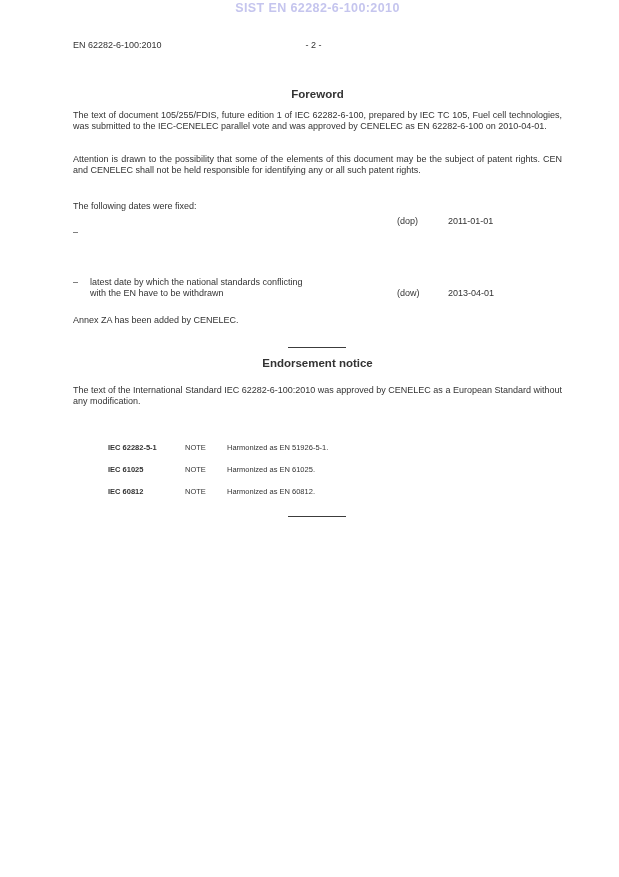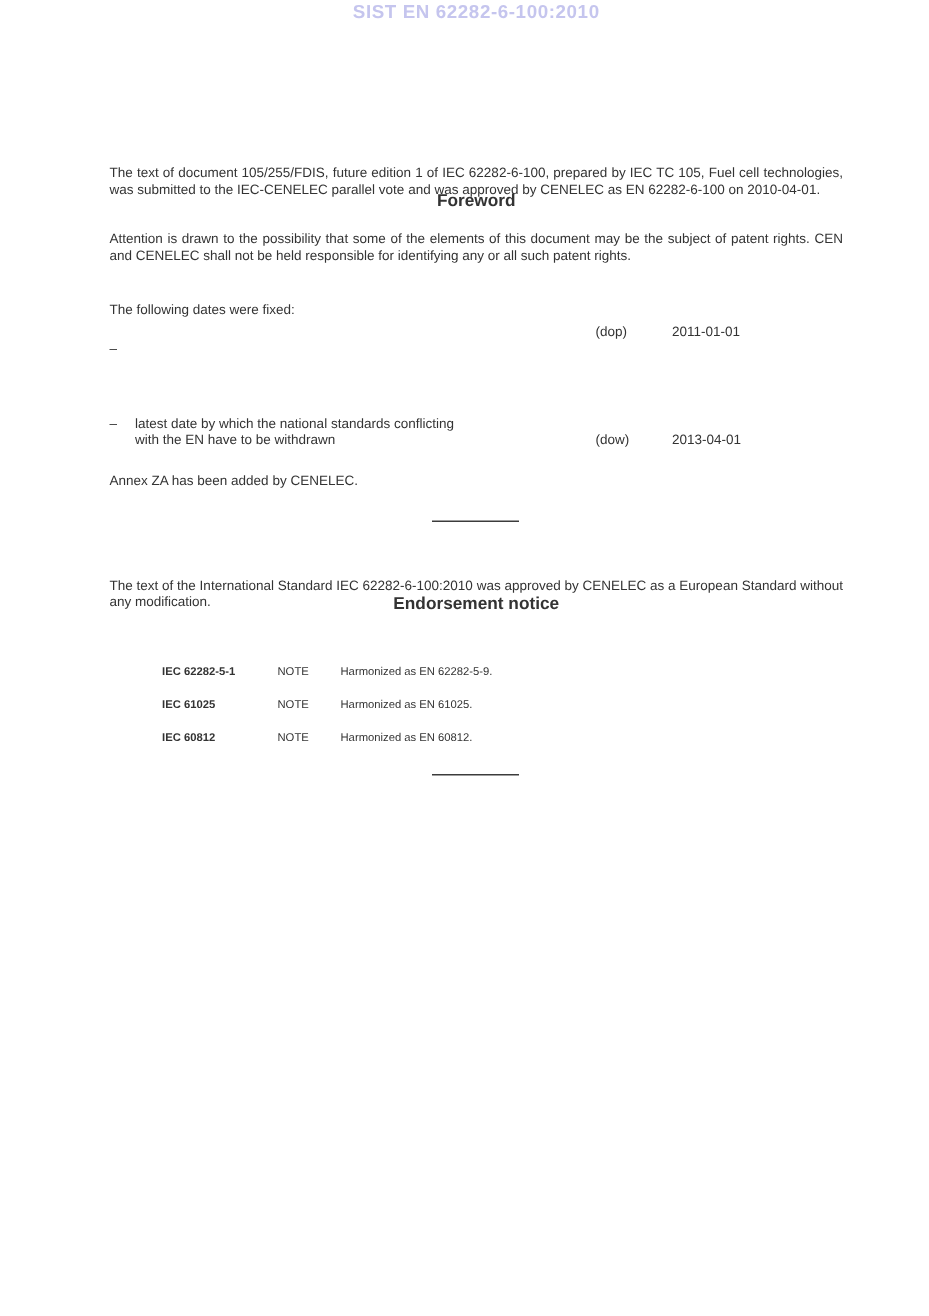"EN 62282-6-100:2010" div.header-row { html: none -> <div> <span>EN 62282-6-100:2010</span> <span>- 2 -</span> </div> }
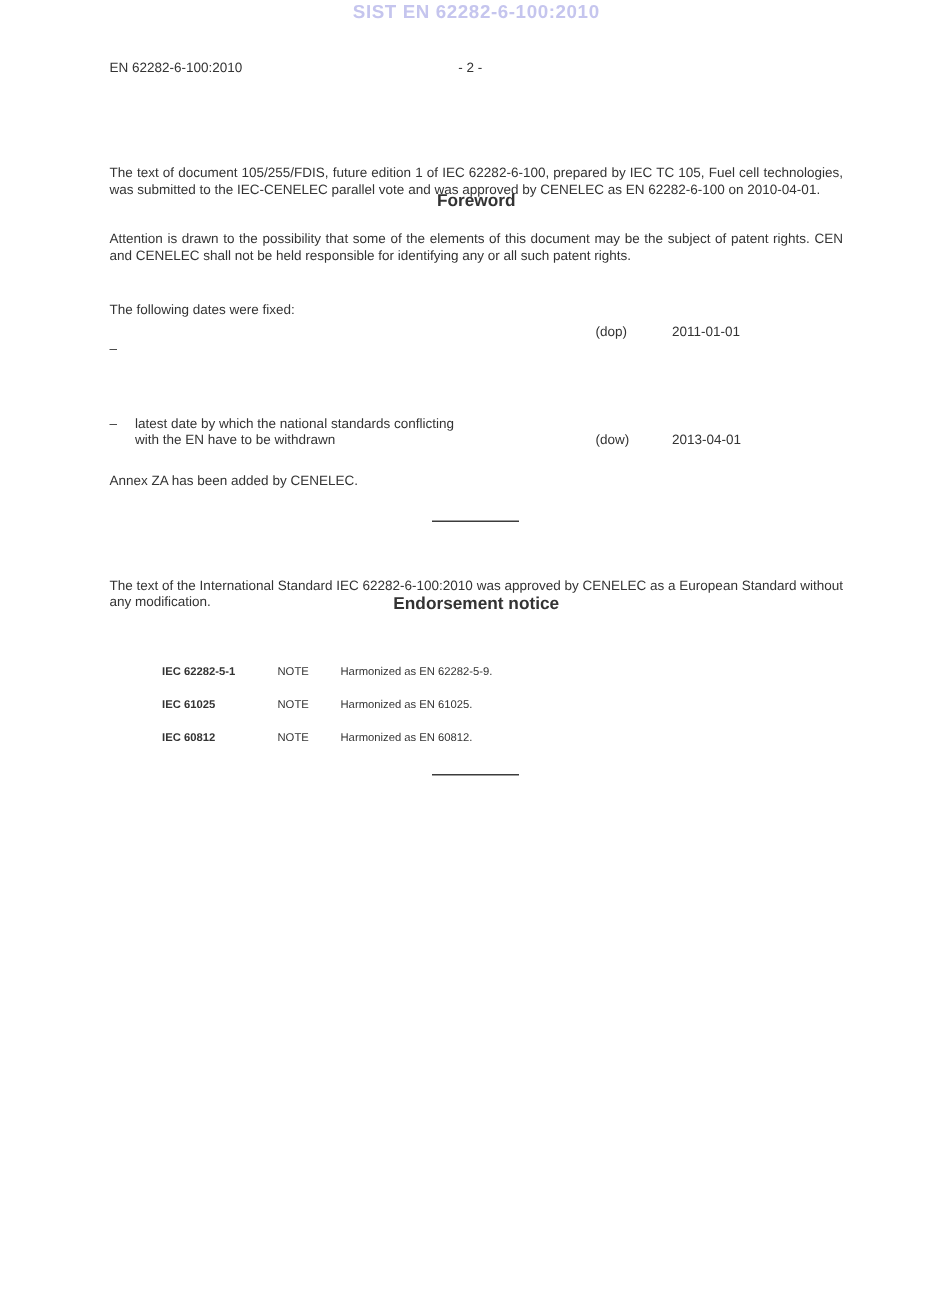"Foreword" .section-title { margin-top: 40px -> none }
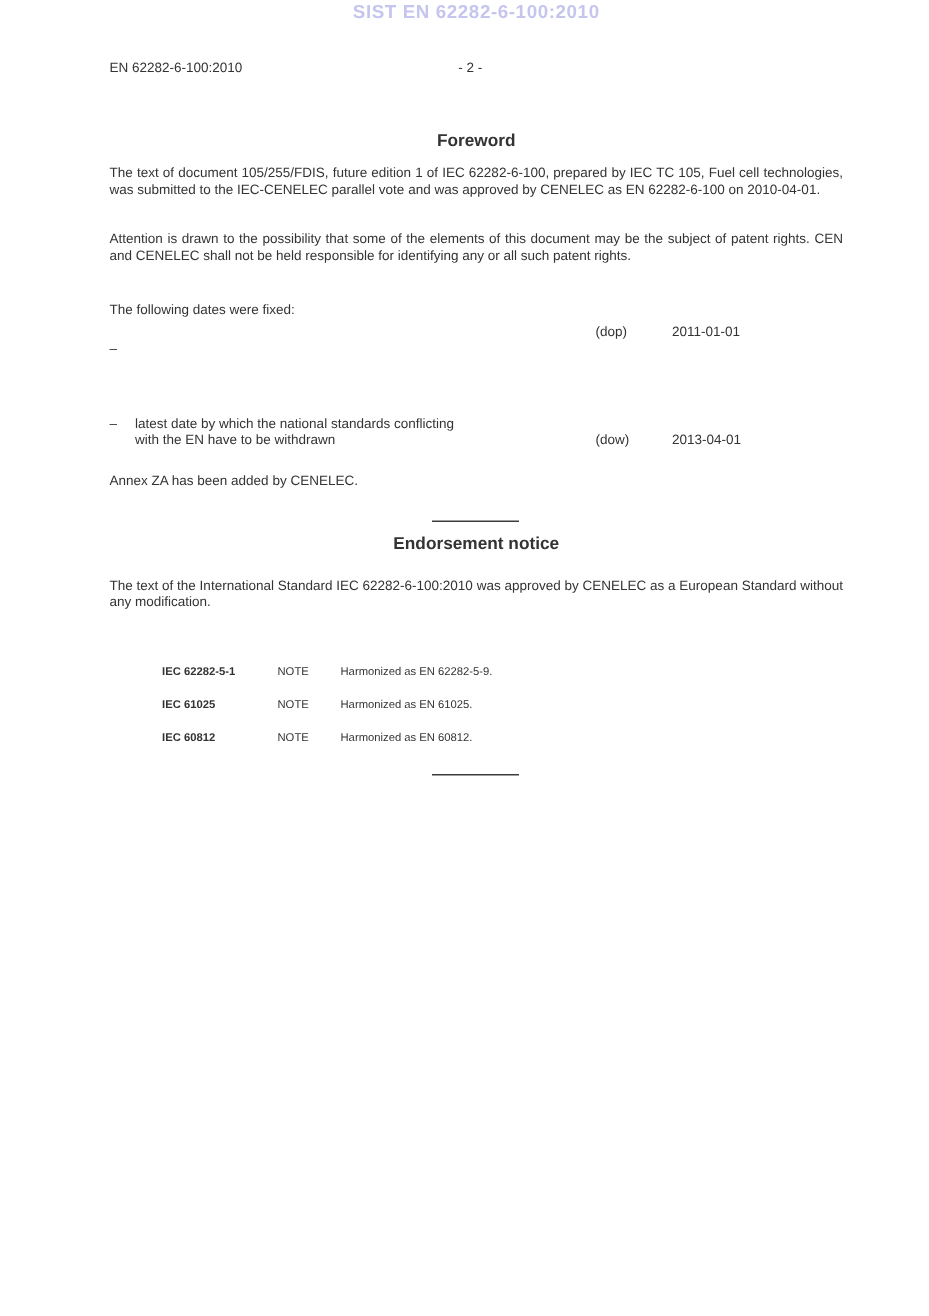"Harmonized as EN 62282-5-9." span.note-text { text: 62282-5-9 -> 51926-5-1 }
